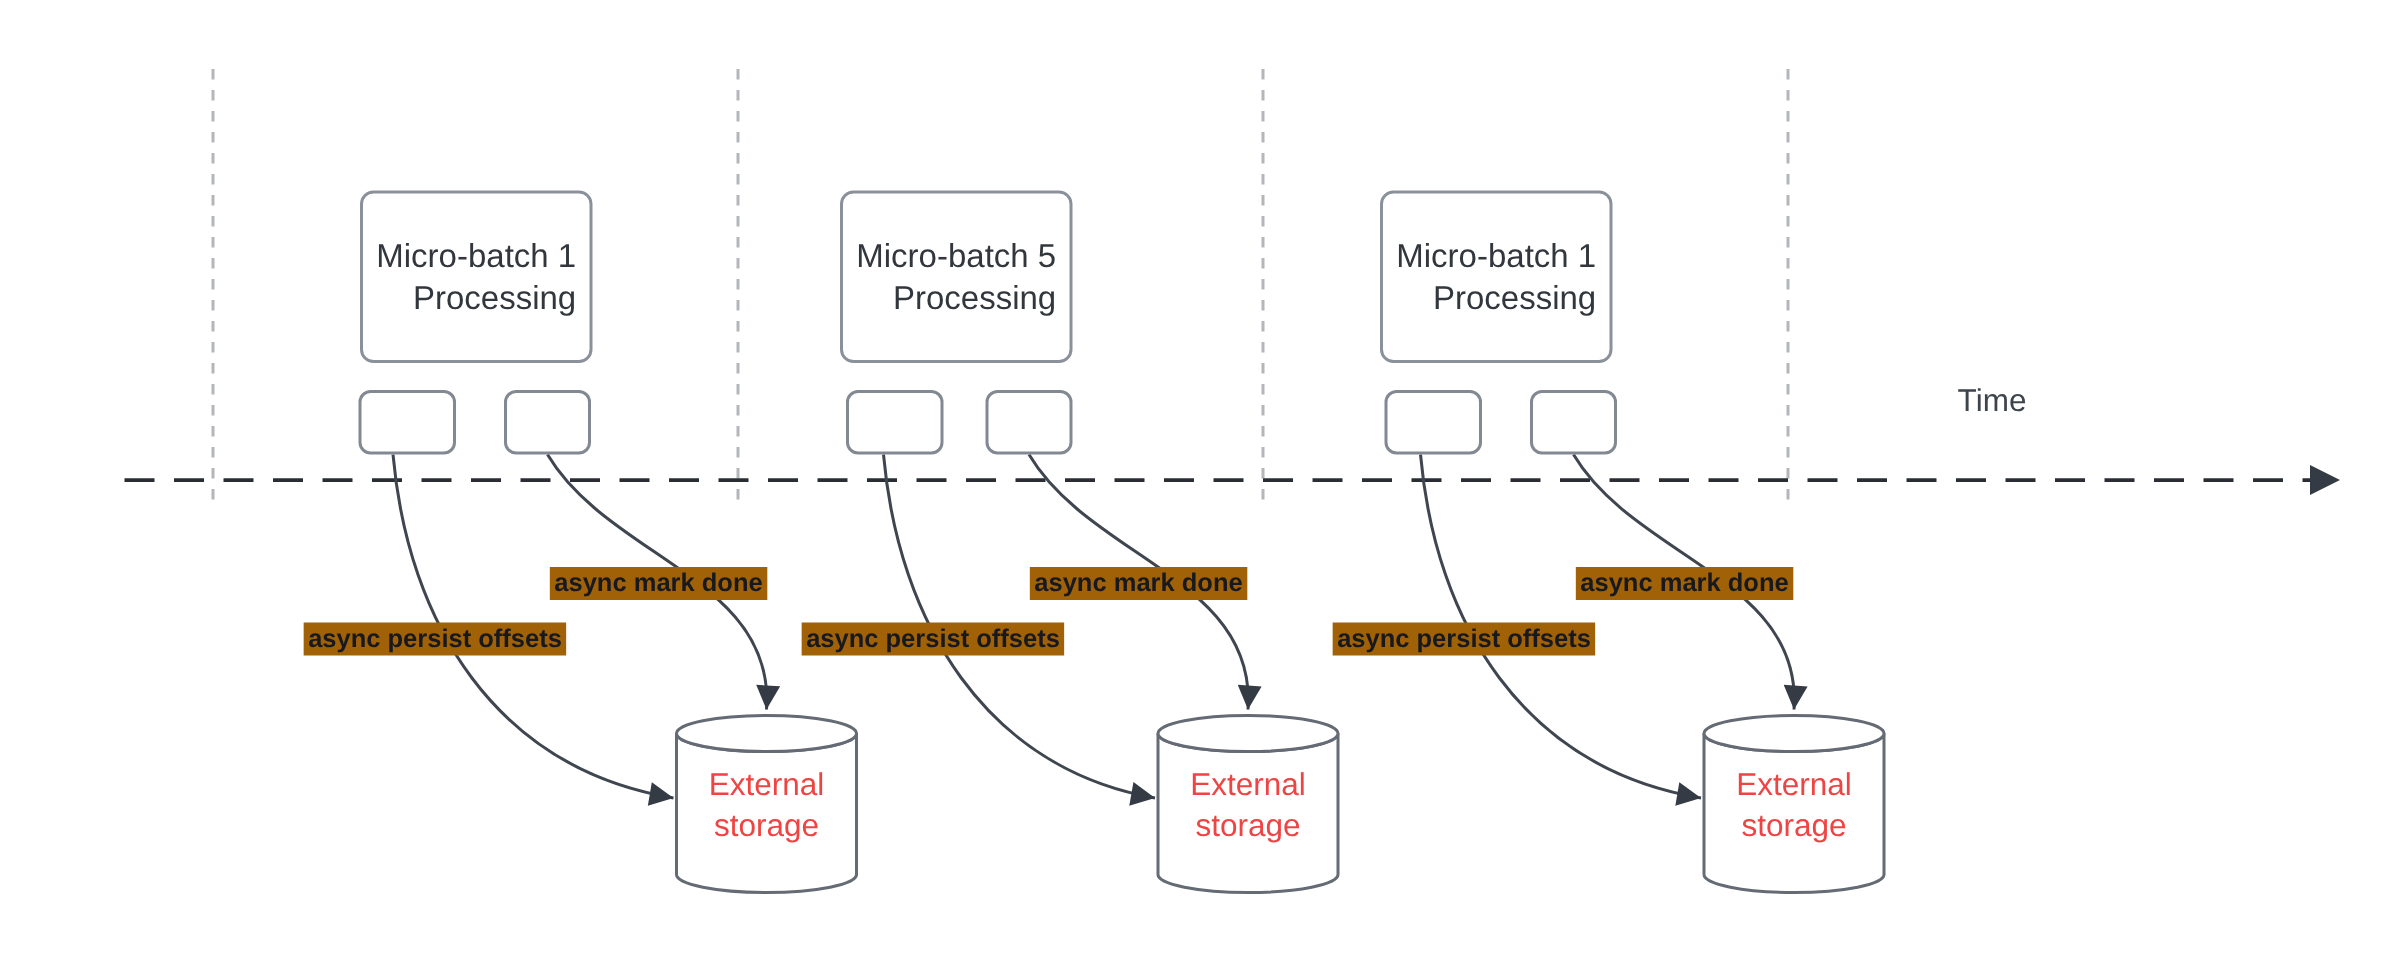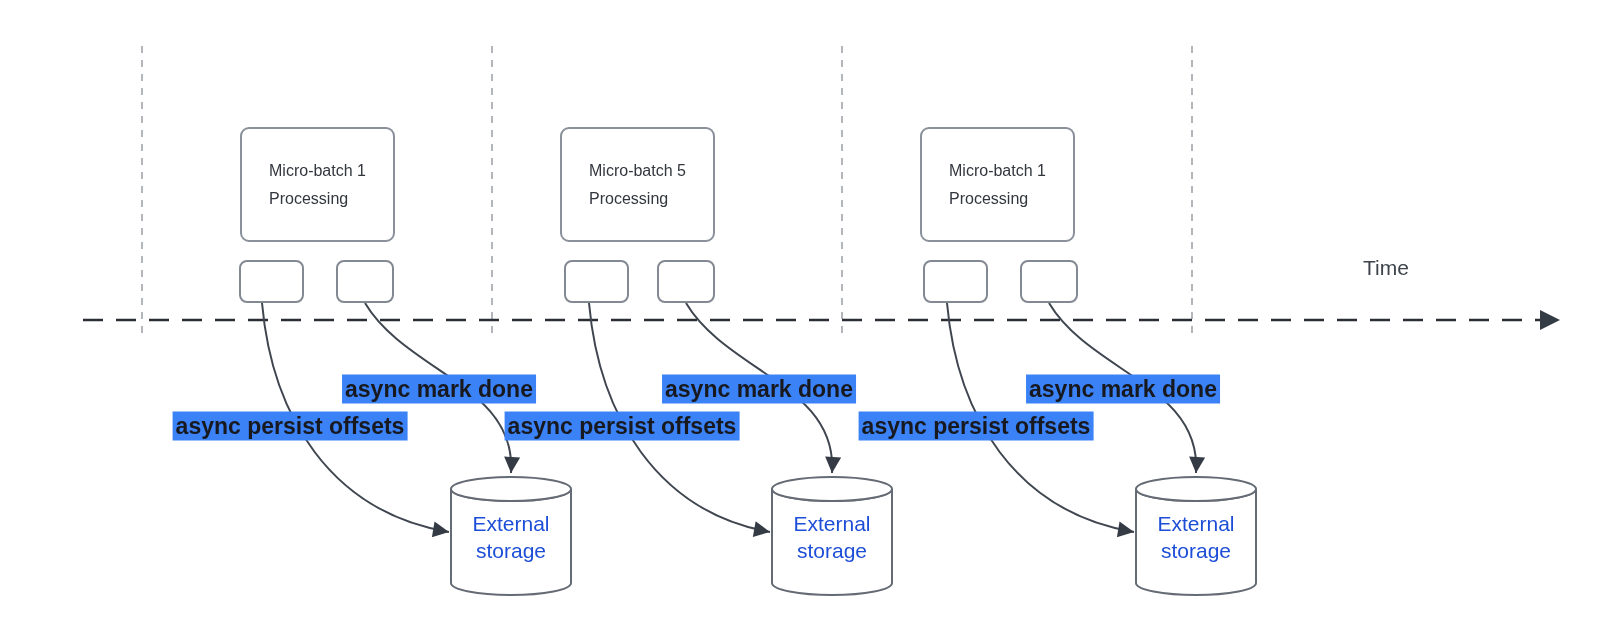"Micro-batch 1" .node-box { font-size: 16px -> 22px; text-align: left -> right }
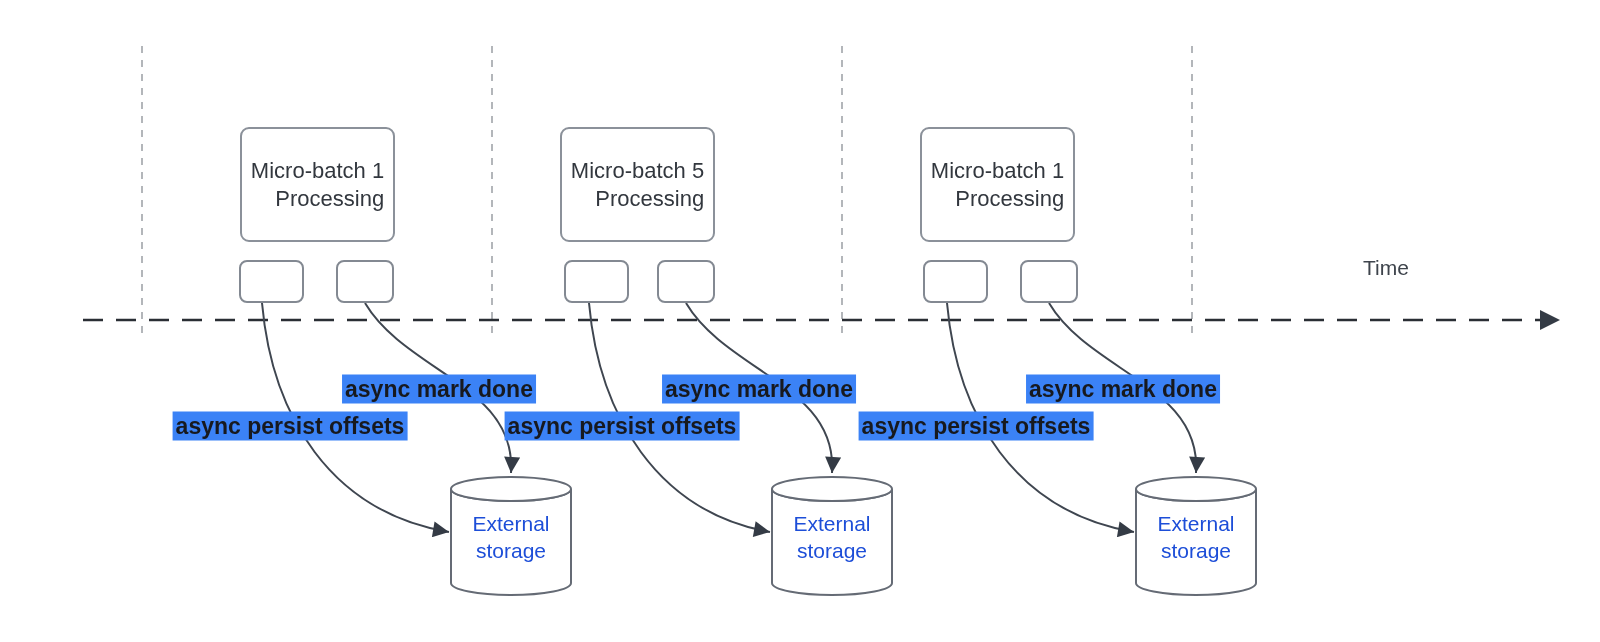"Time" div.time-label { left: 1386px -> 1328px }
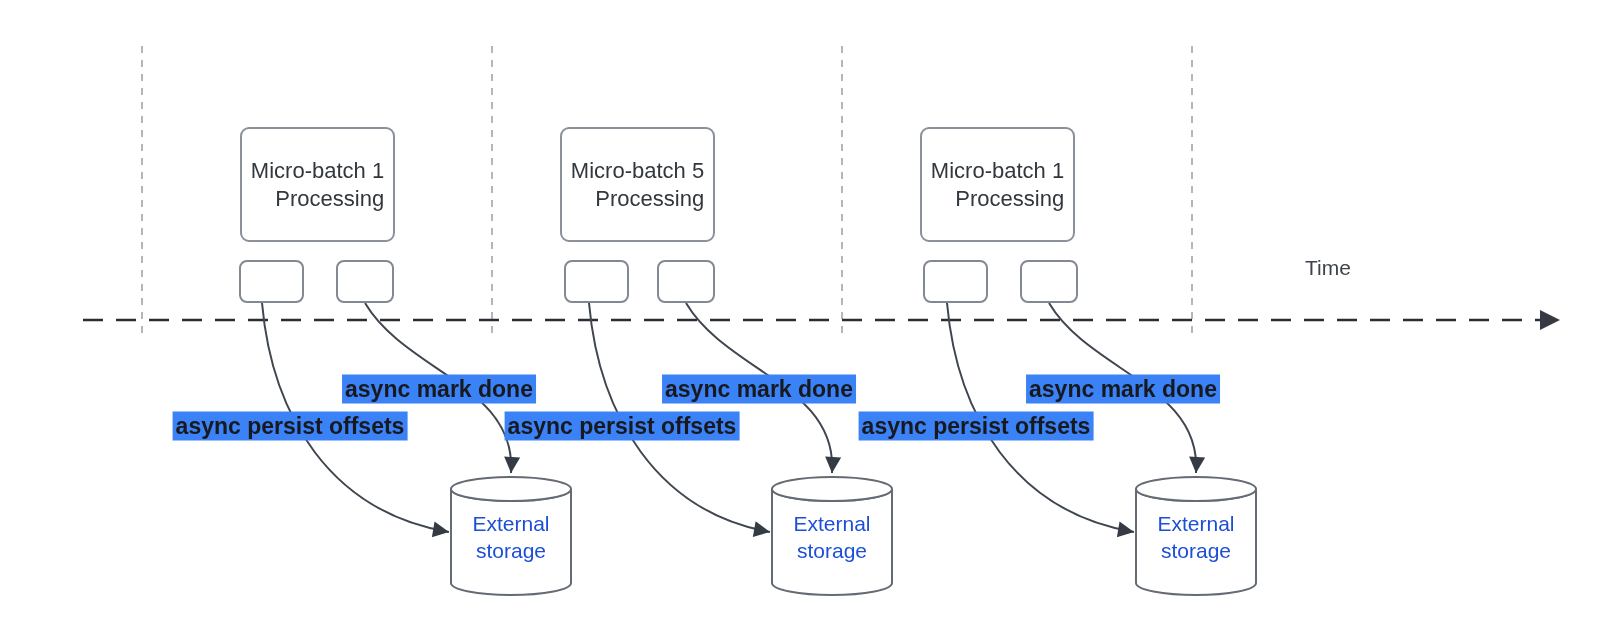"async mark done" .edge-label { background: #3b82f6 -> #a16207; font-size: 23px -> 17px }
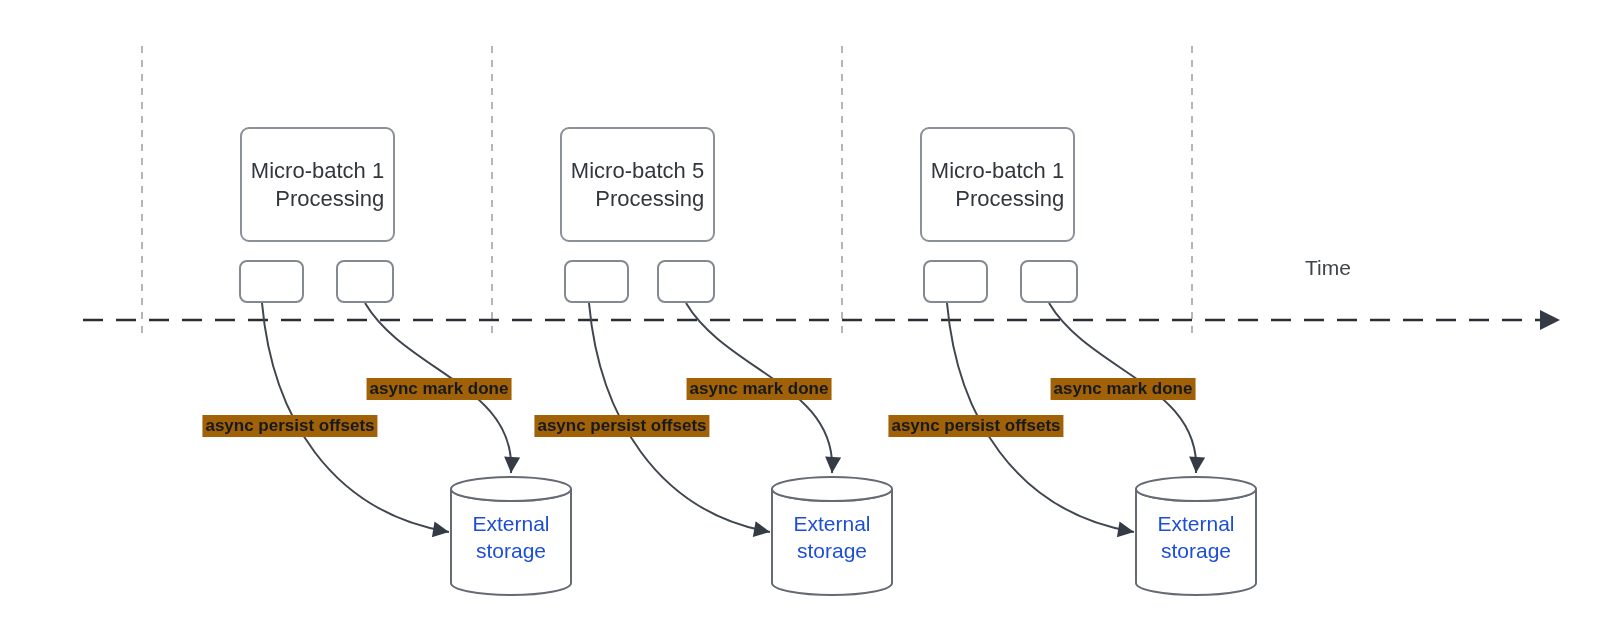"External" .cyl-label { color: #1d4ed8 -> #ef4444 }
